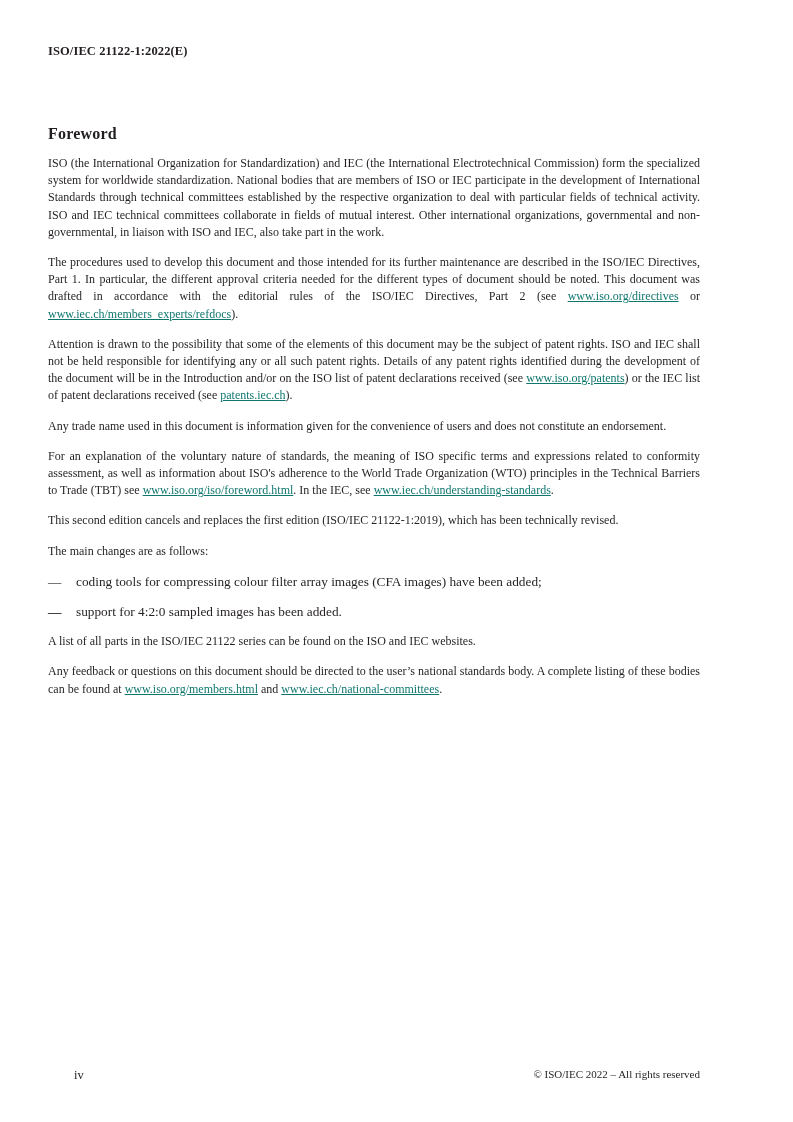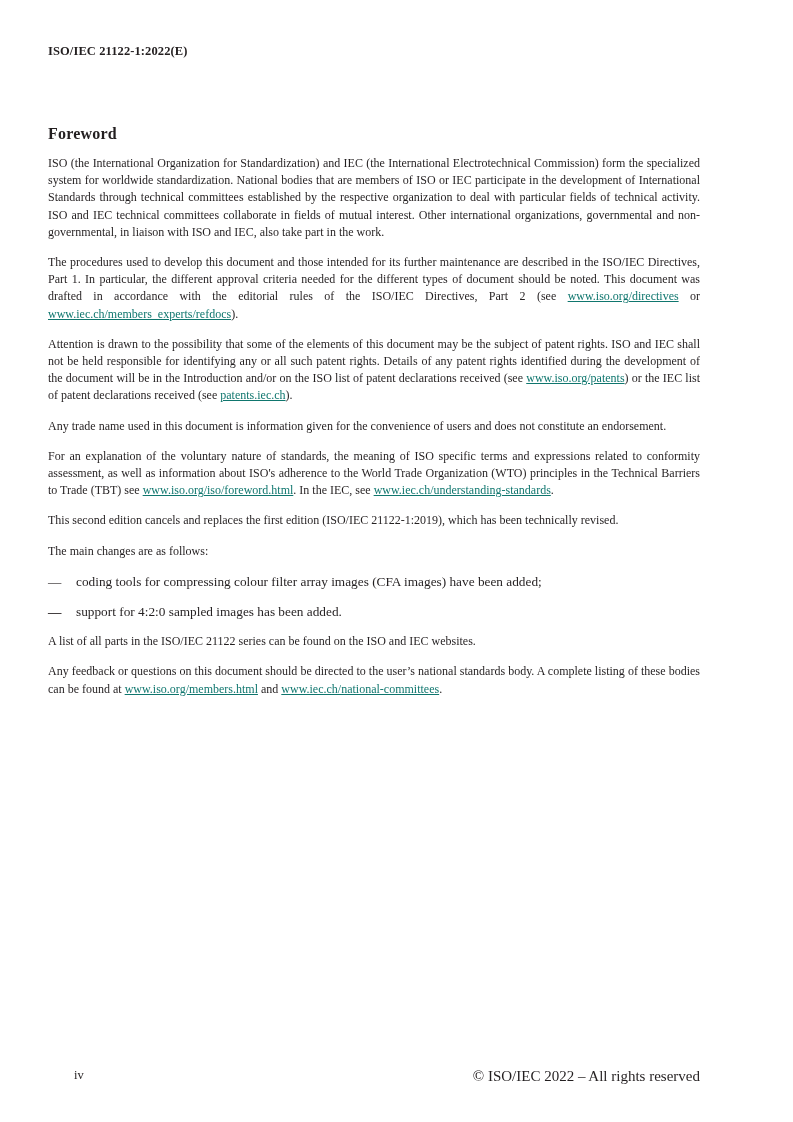"© ISO/IEC 2022 – All" .footer .copyright { font-size: 15px -> 11px }
